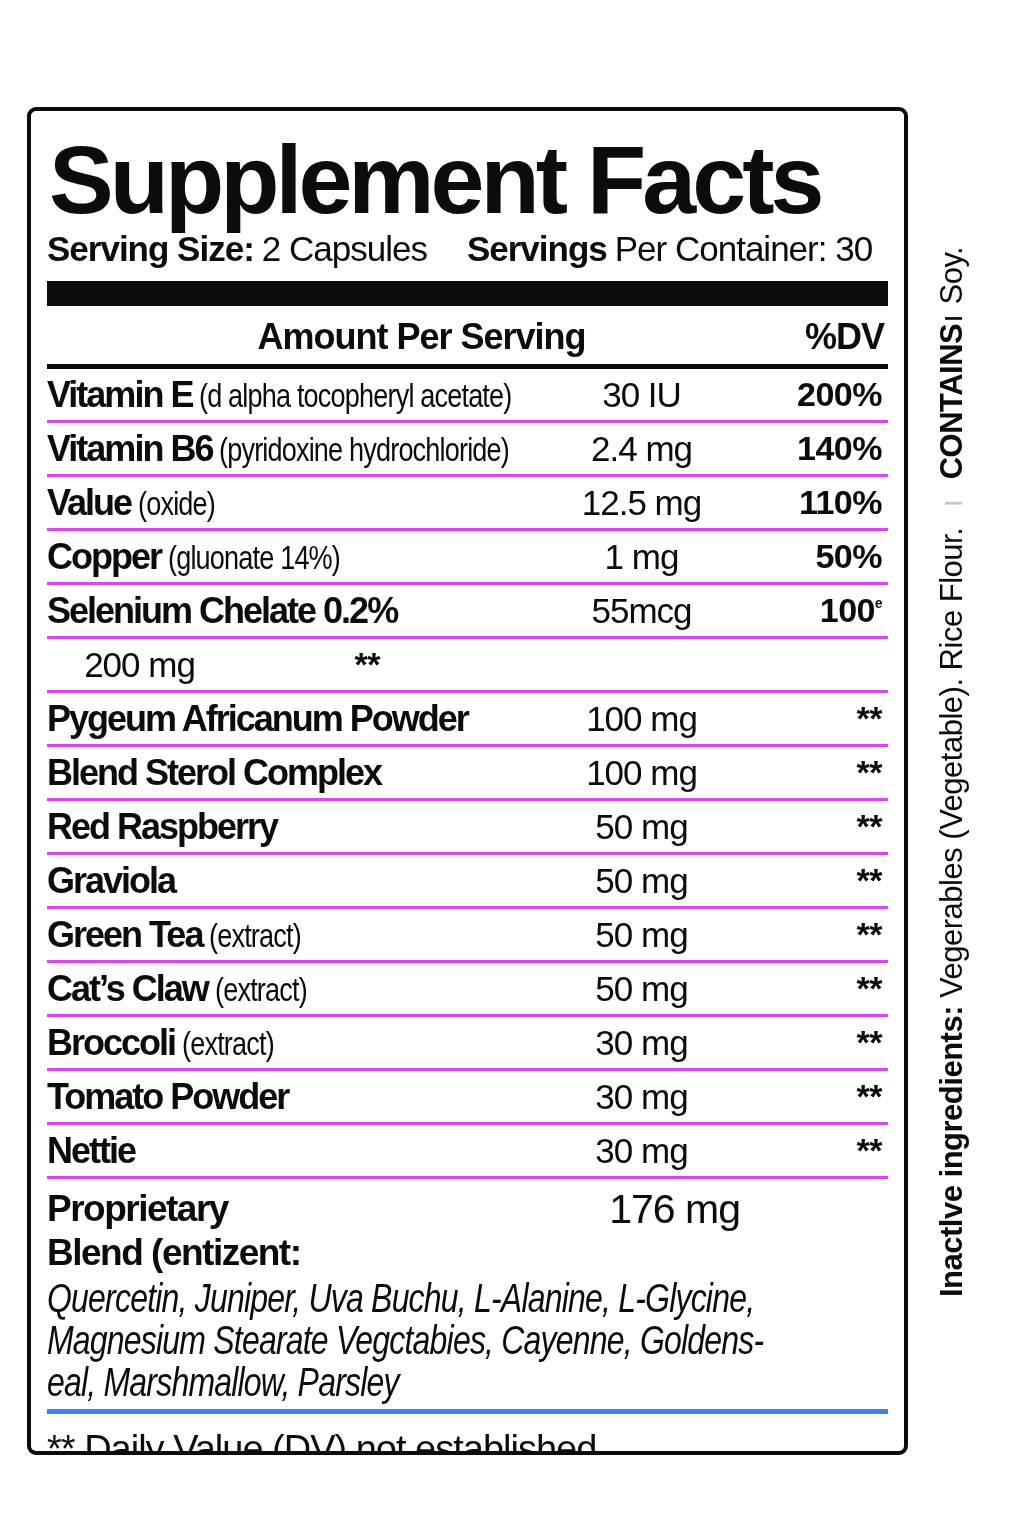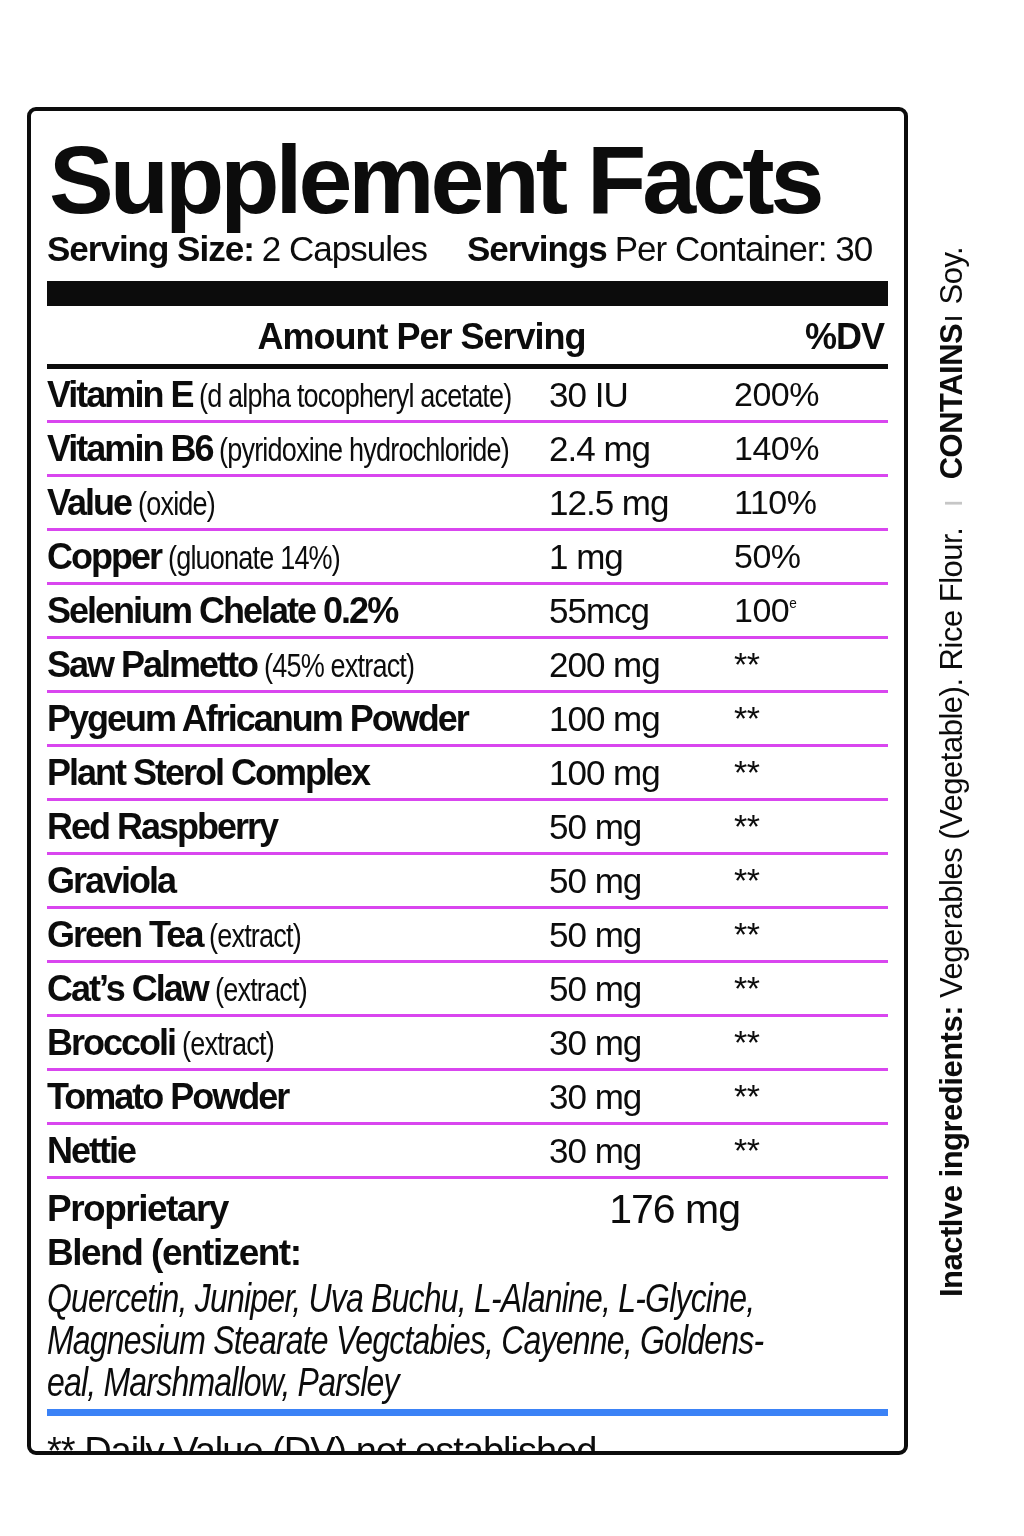"30 IU" .row .amt { text-align: left -> center }
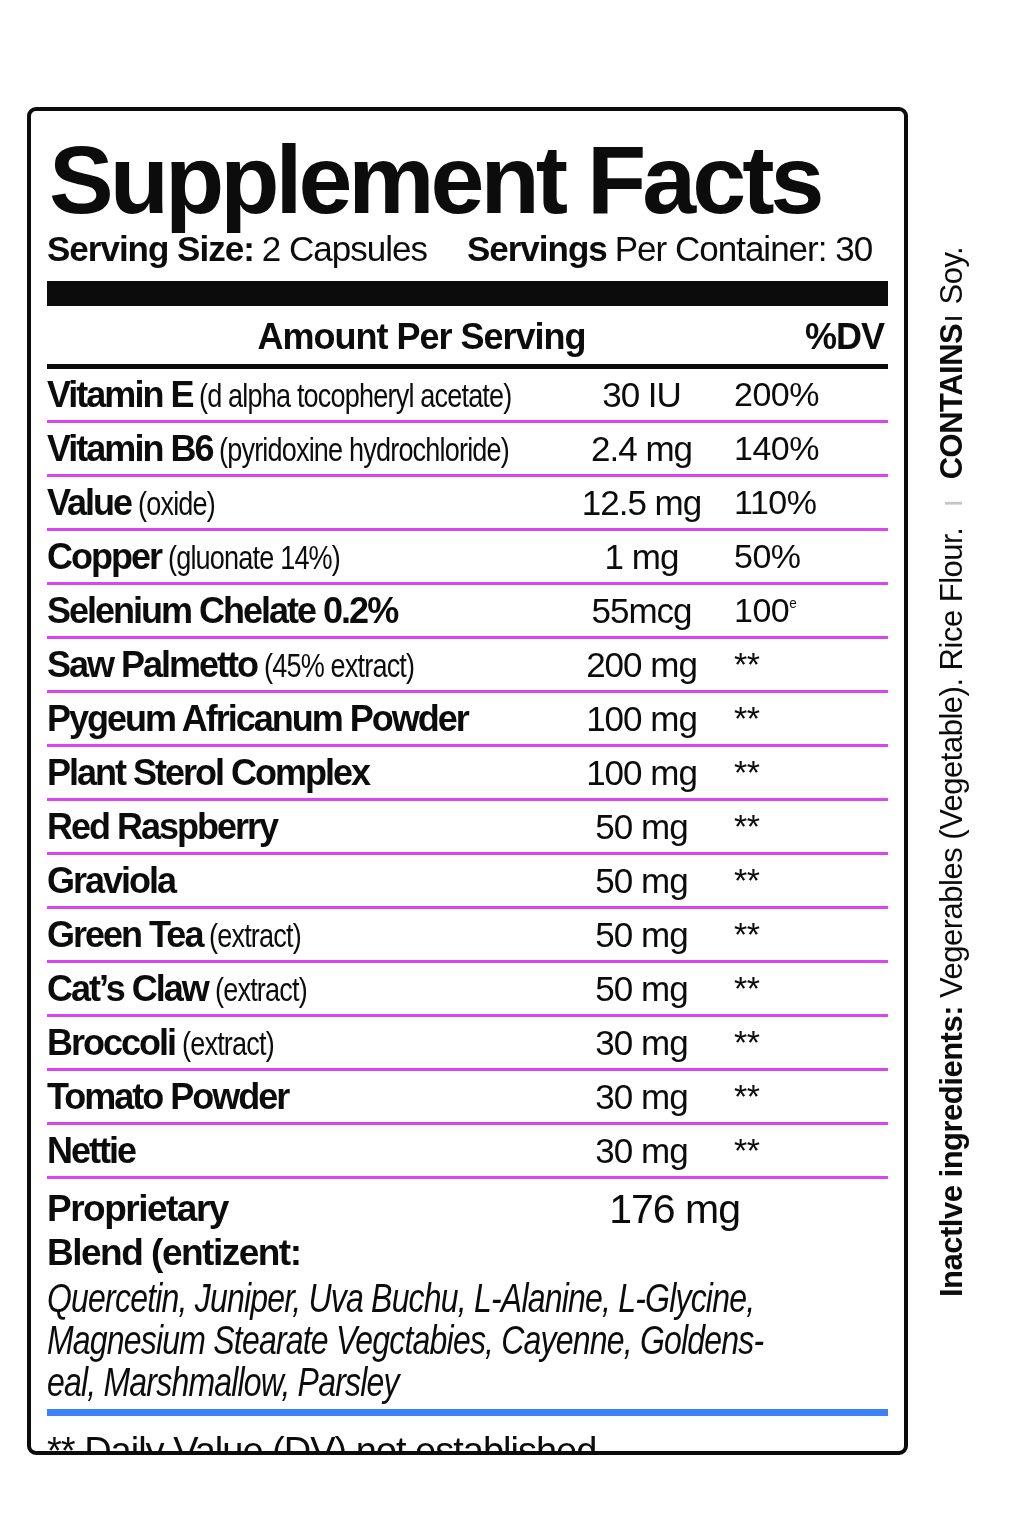"200%" .row .dvc { font-weight: none -> bold; text-align: none -> right }
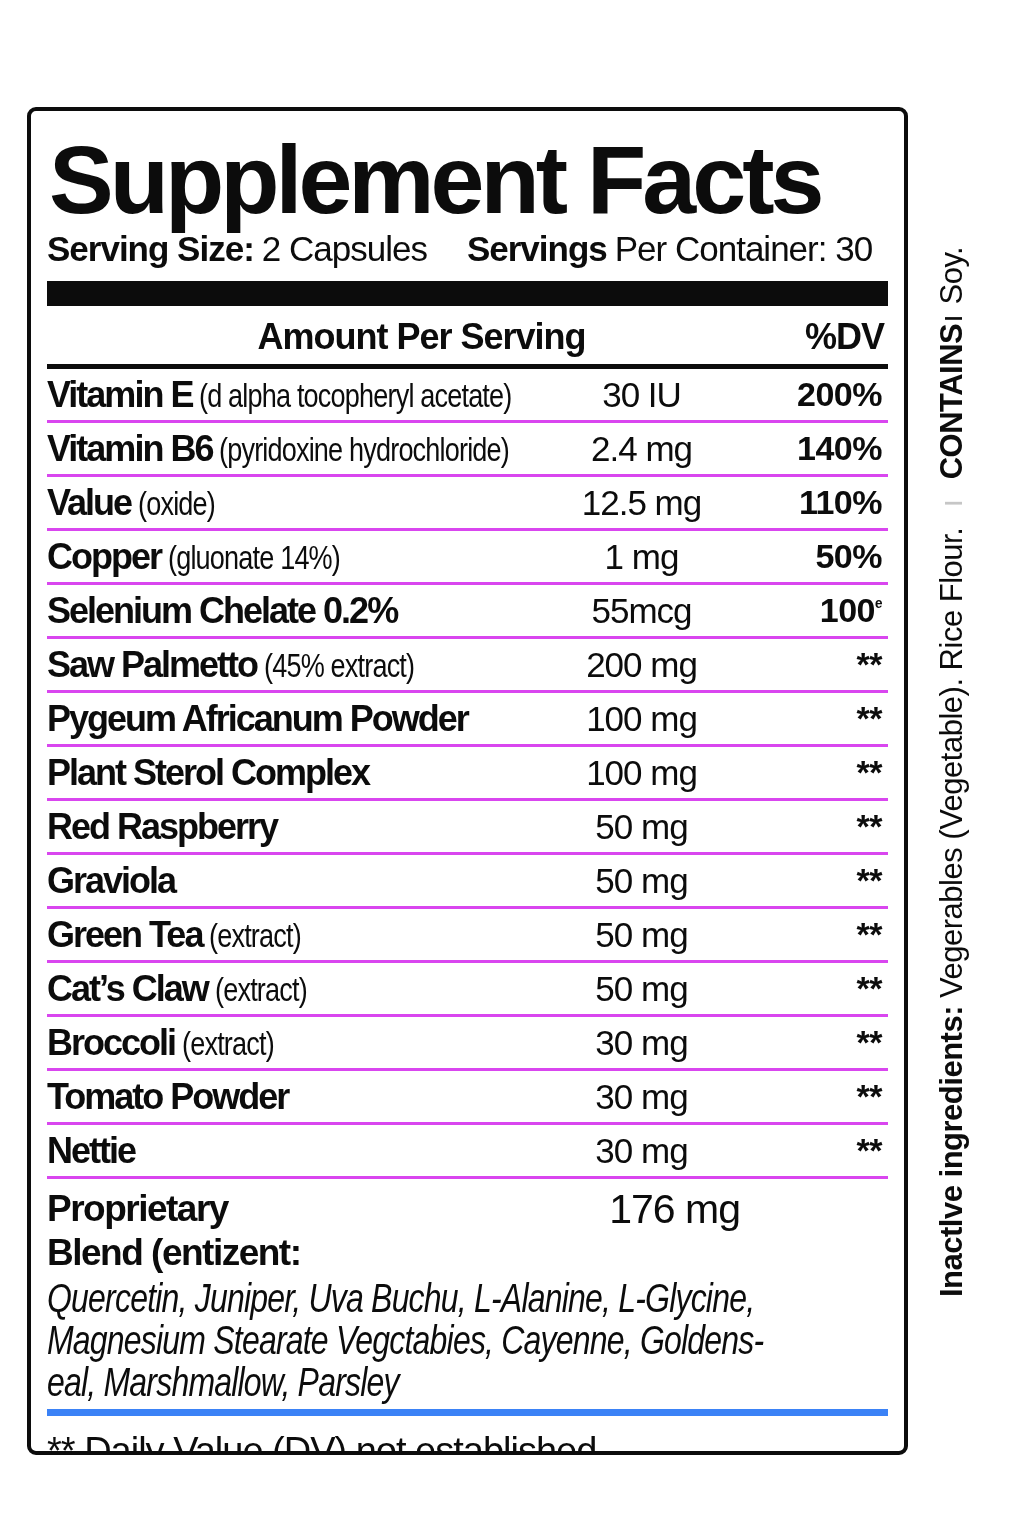"Saw Palmetto (45% extract)" span.nm { html: <span><b>Saw Palmetto</b><span>(45% extract)</span></span> -> none }
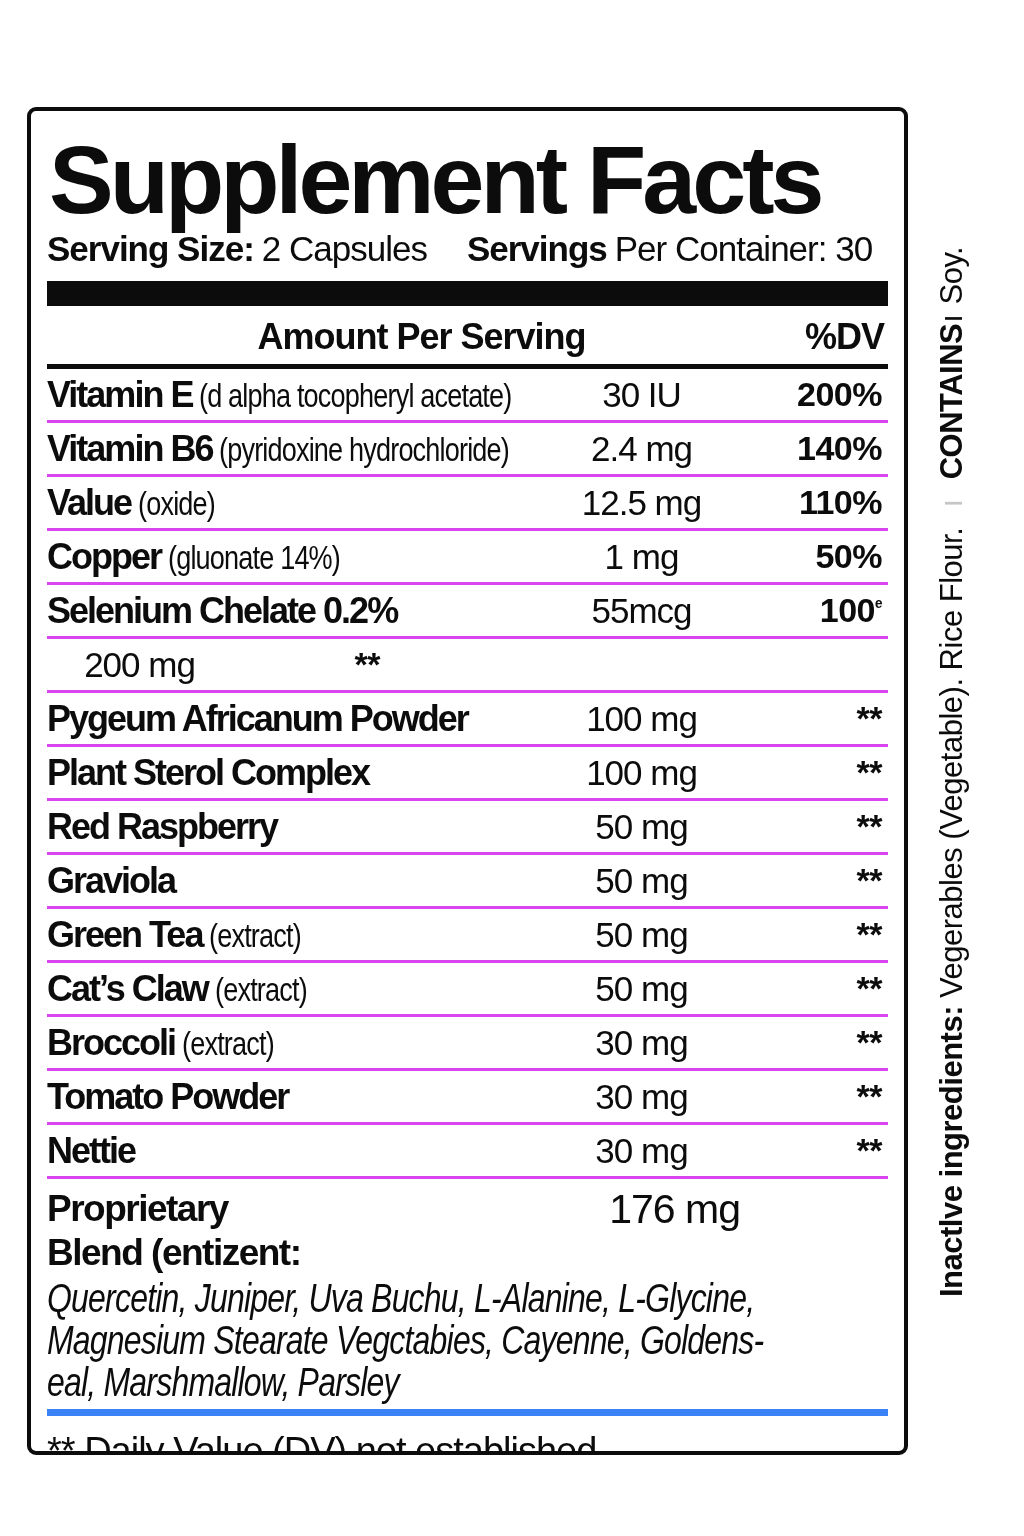"Plant Sterol Complex" b { text: Plant -> Blend }
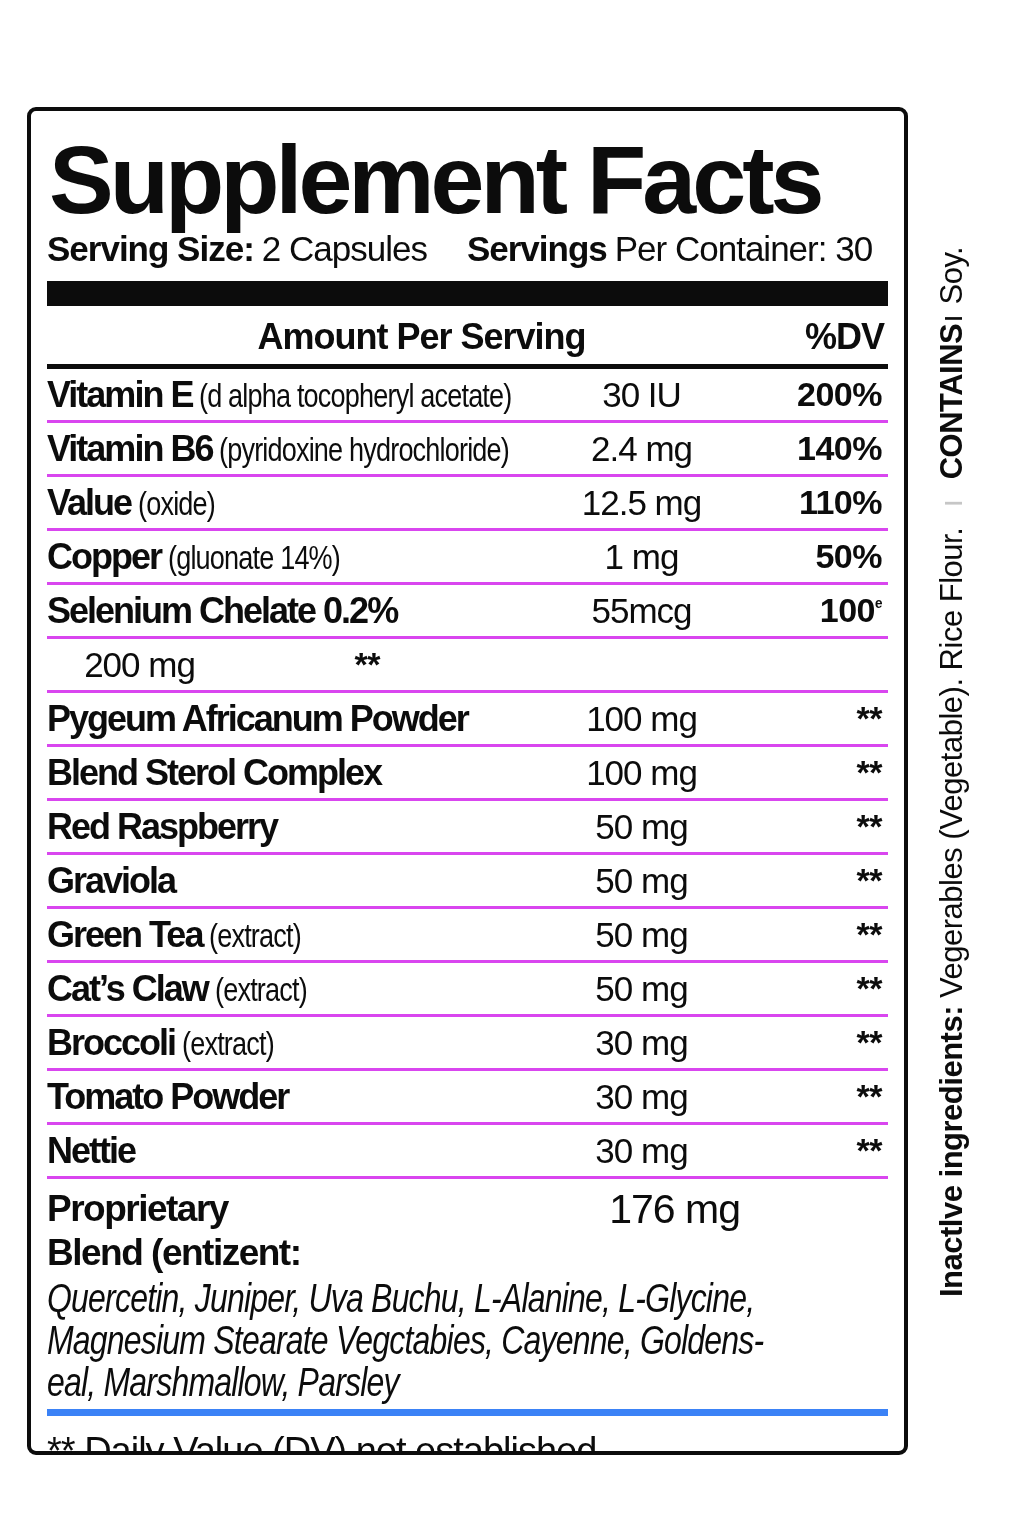"Proprietary" .blend { border-bottom: 7px solid #3b82f6 -> 5px solid #3b82f6 }
